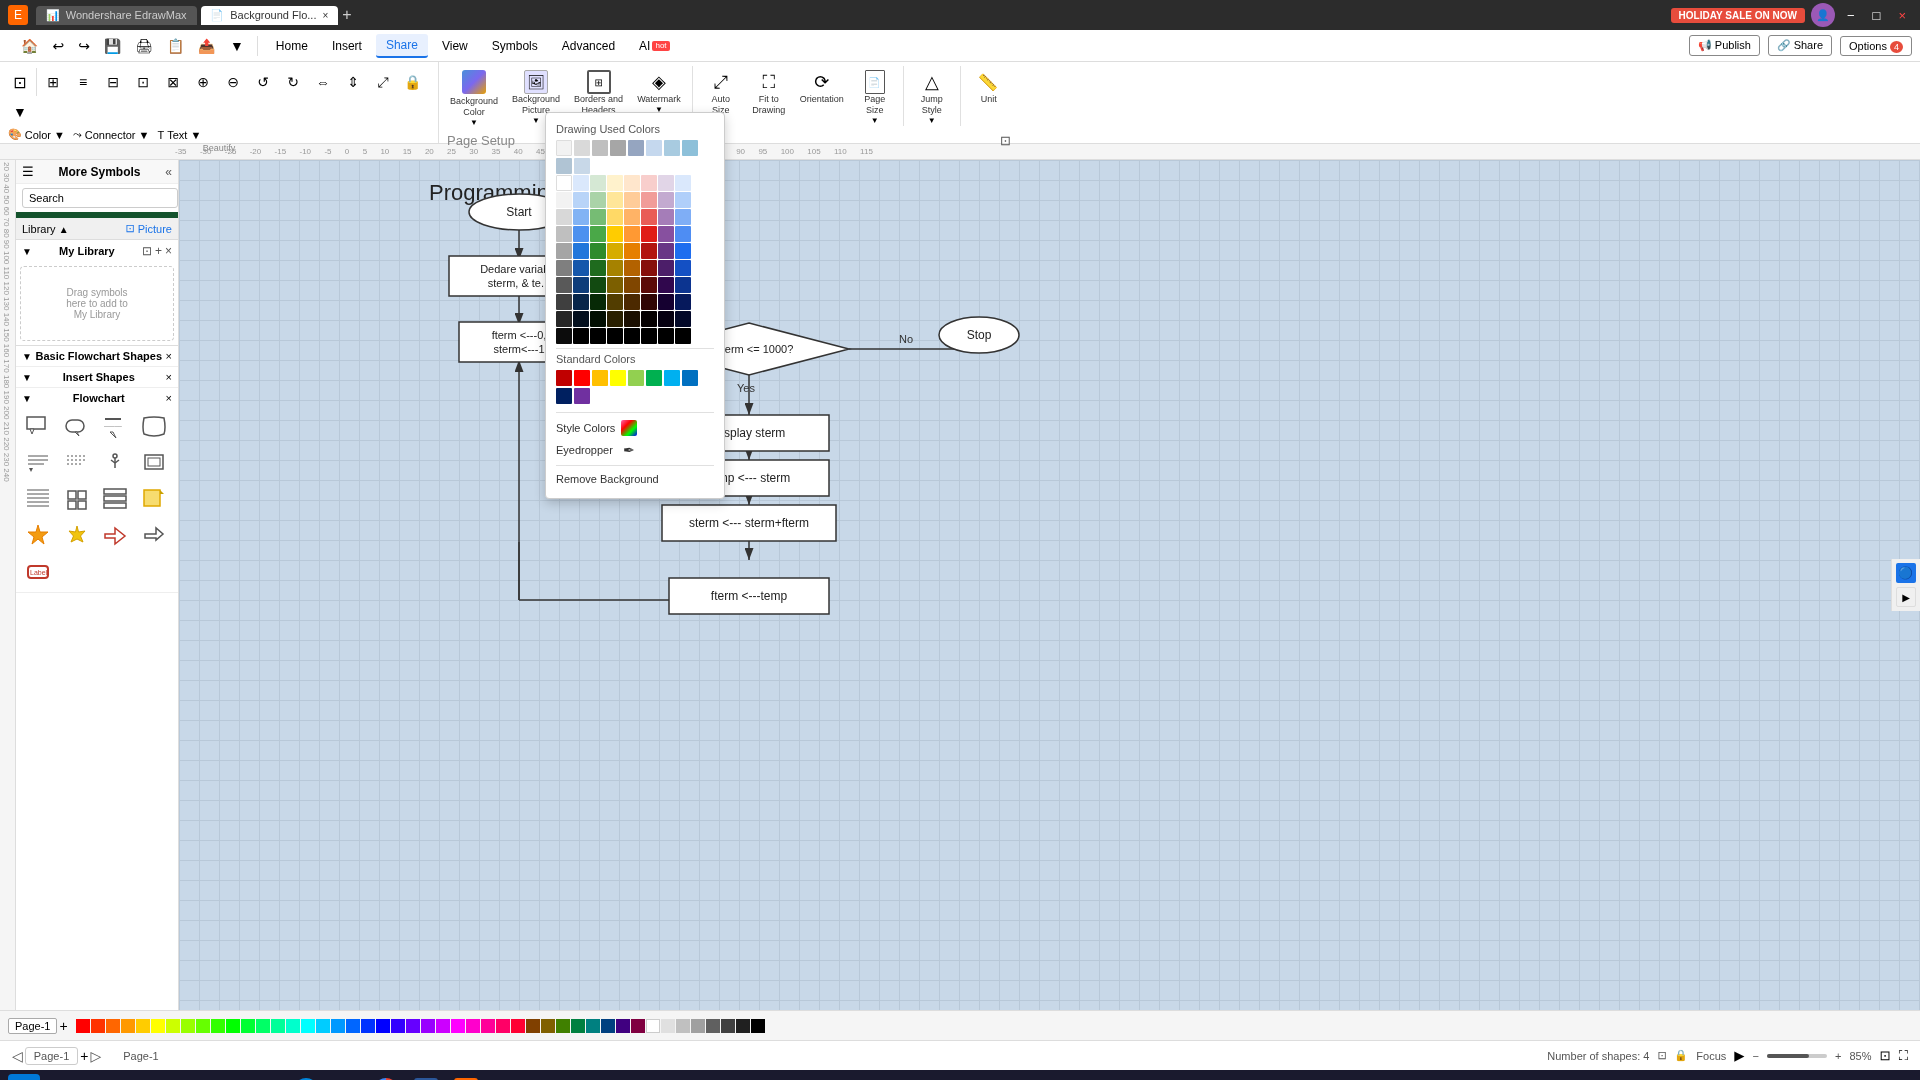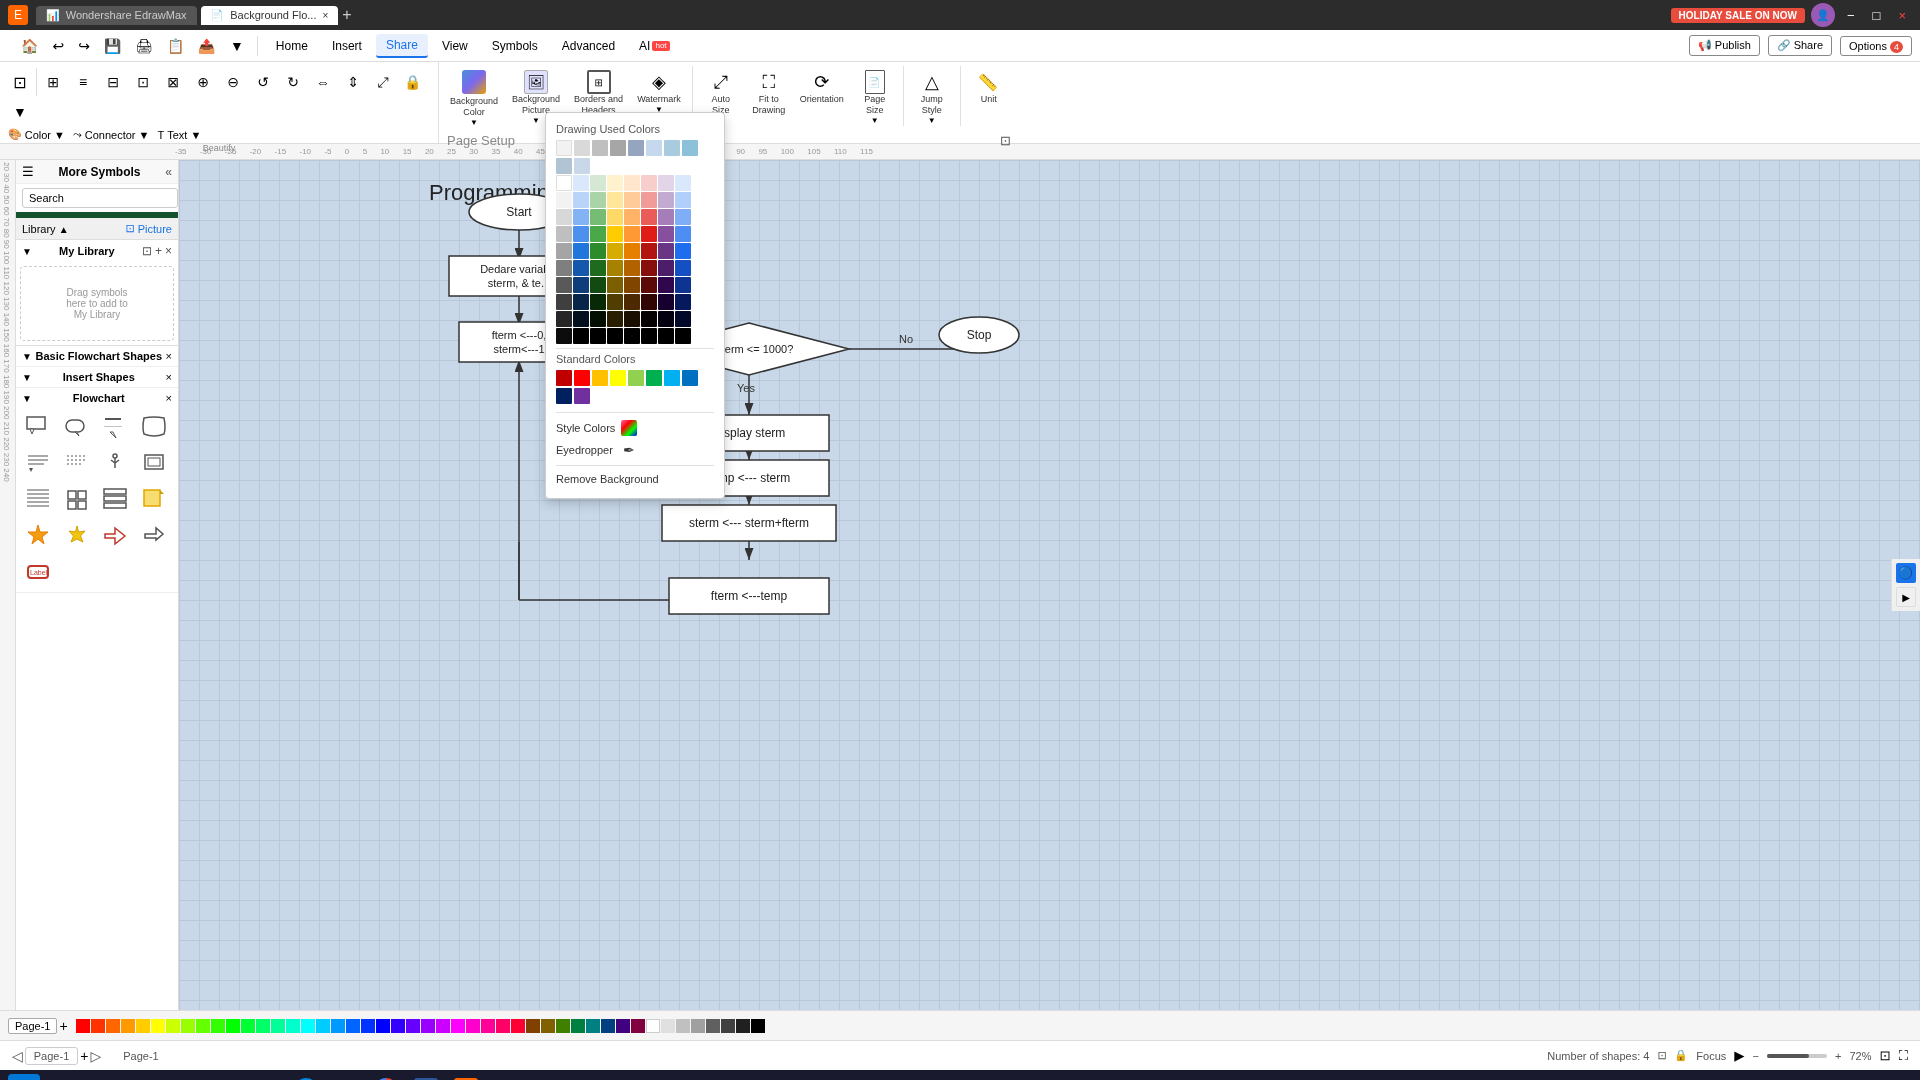"72%" span { text: 72% -> 85% }
